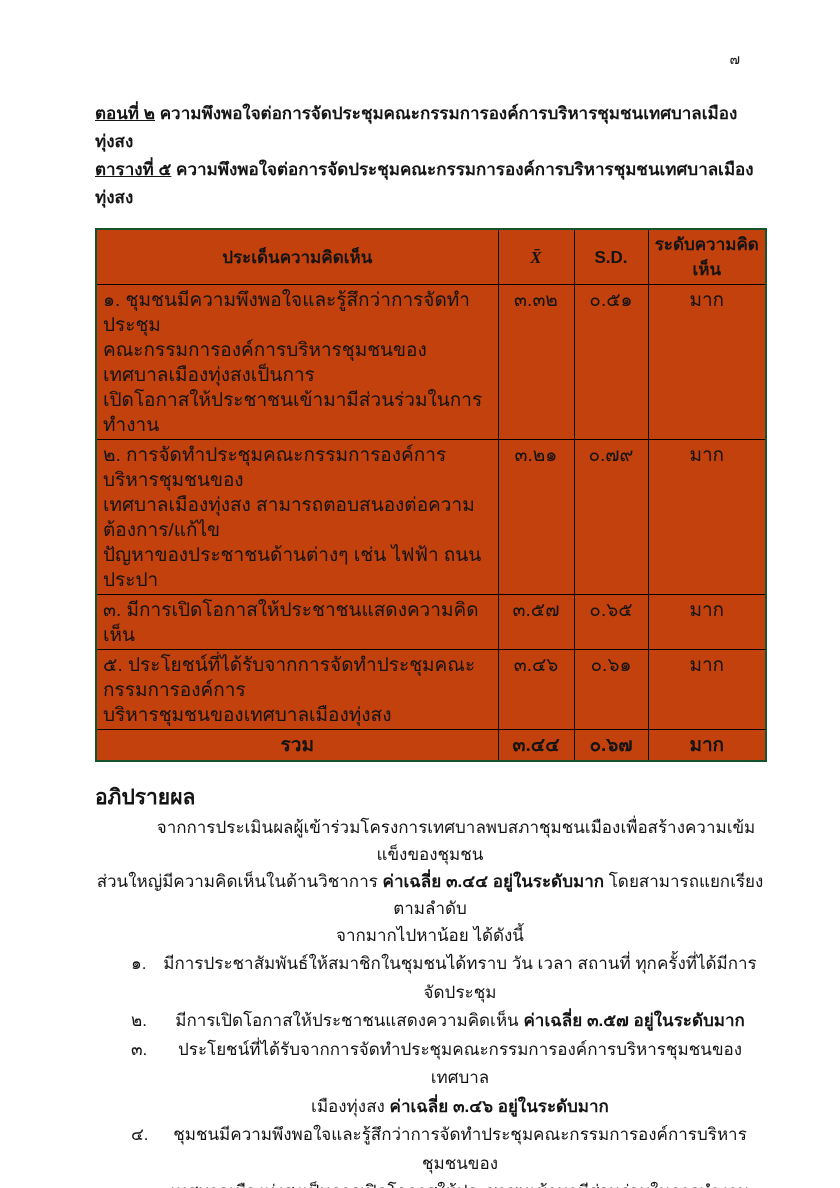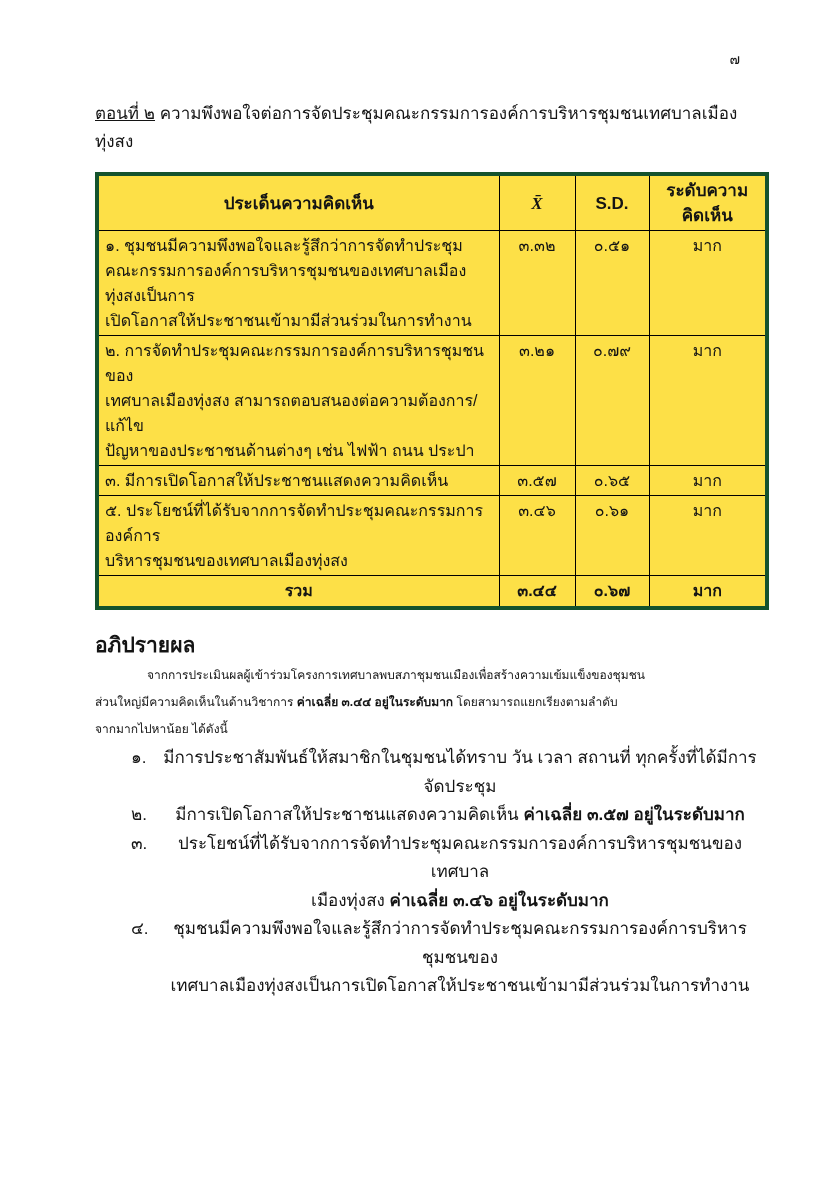"ตอนที่ ๒" .headings { font-weight: normal -> bold }
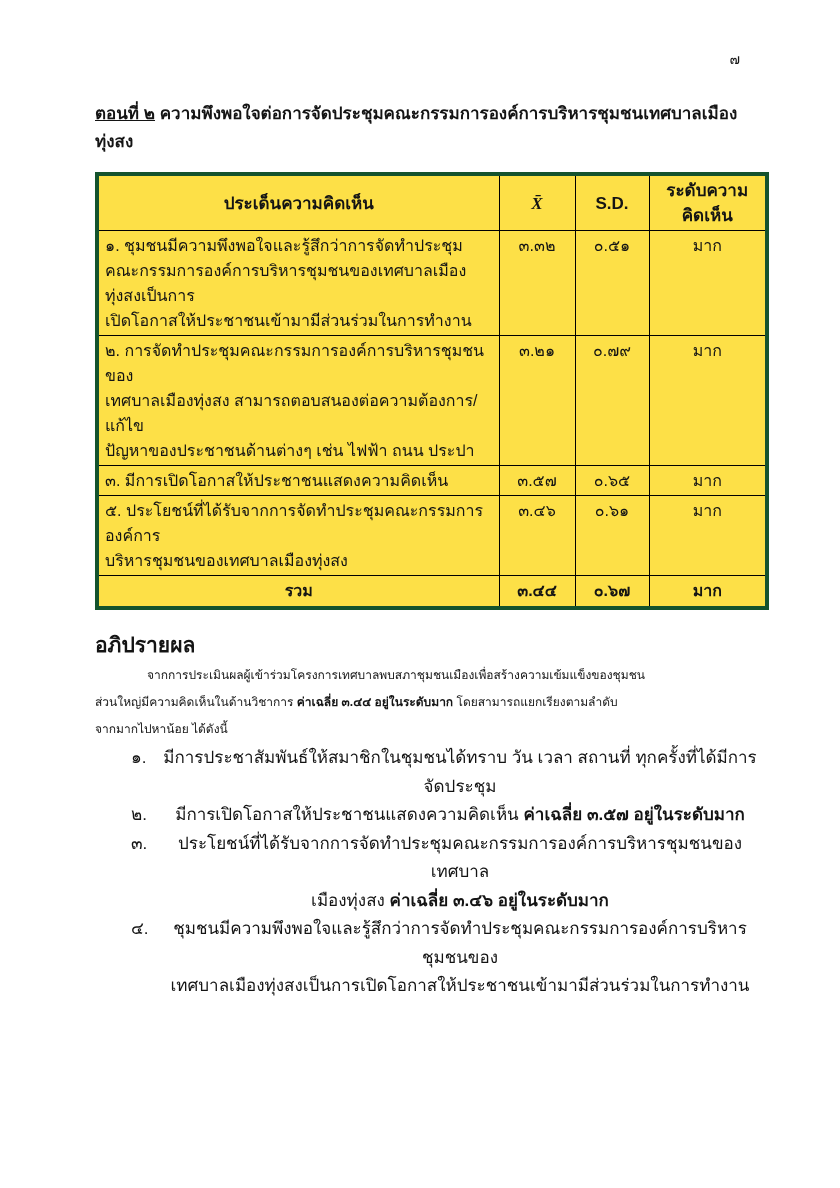"ตารางที่ ๕" p.heading { html: none -> <p><span>ตารางที่ ๕</span> <span>ความพึงพอใจต่อการจัดประชุมคณะกรรมการองค์การบริหารชุมชนเทศบาลเมืองทุ่งสง</span></p> }
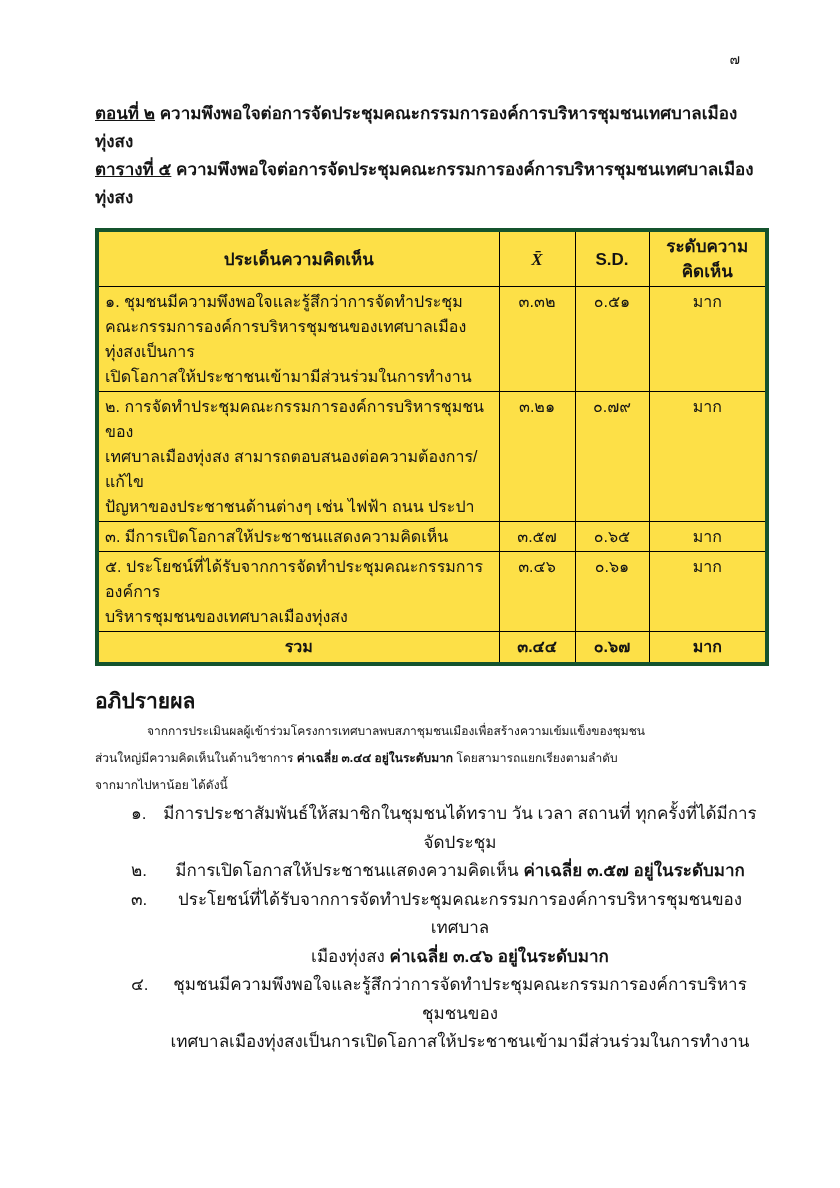"ประเด็นความคิดเห็น" table.stat-table { background: #fde047 -> #c2410c; border: 4px solid #14532d -> 2px solid #14532d }
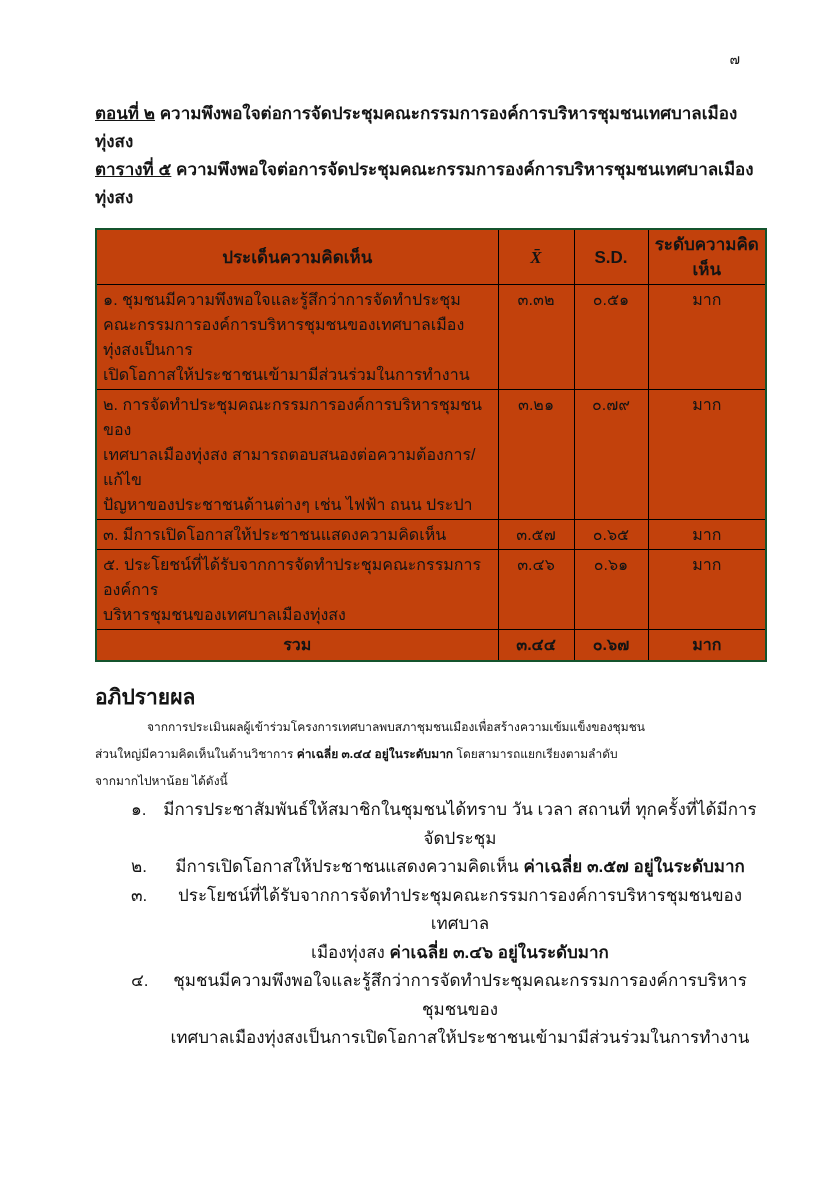"๑. ชุมชนมีความพึงพอใจและรู้สึกว่าการจัดทำประชุม" table.stat-table th, table.stat-table td { font-size: 16px -> 19px }
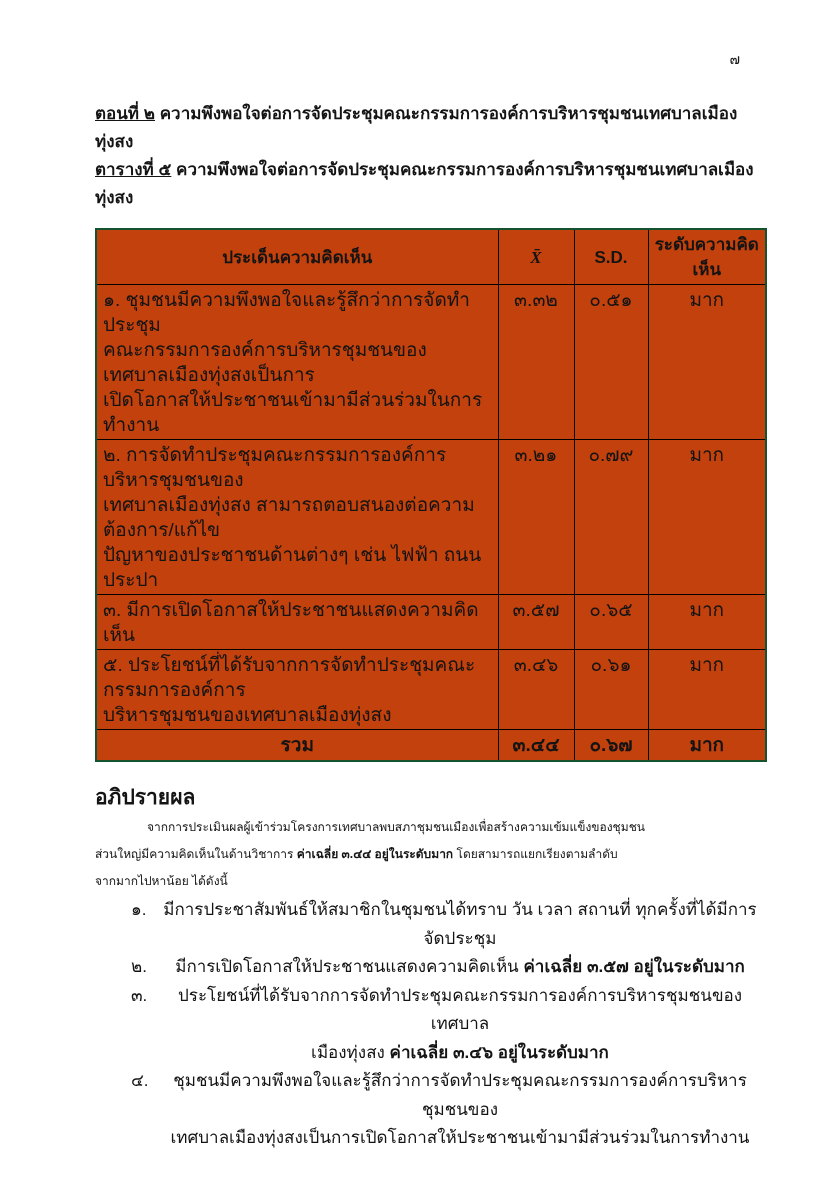"จากการประเมินผลผู้เข้าร่วมโครงการเทศบาลพ" .discussion-para { font-size: 12px -> 17px; text-align: none -> center }
